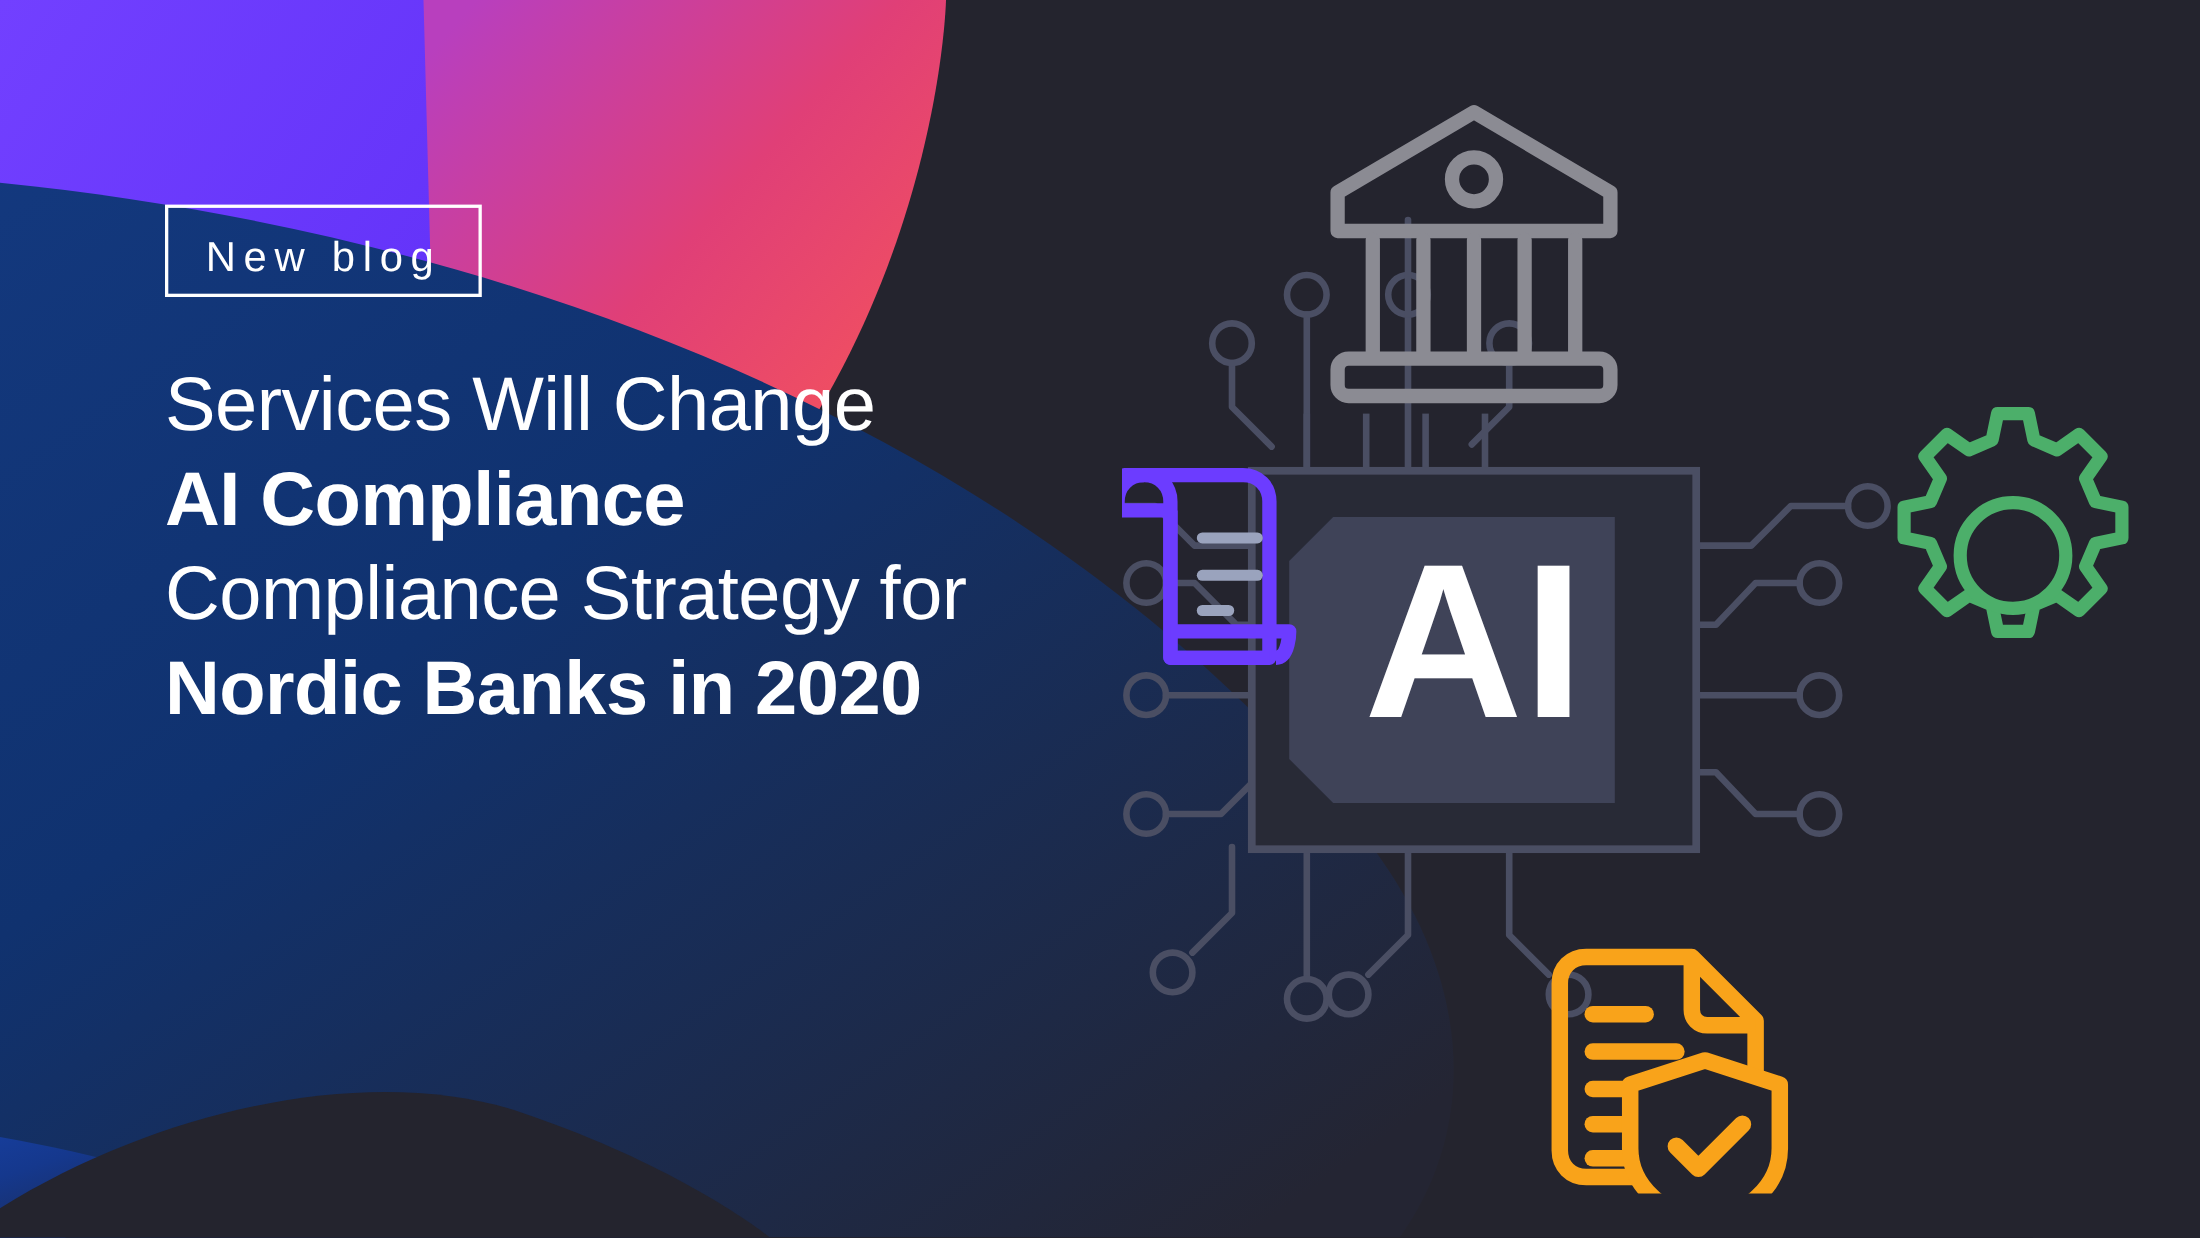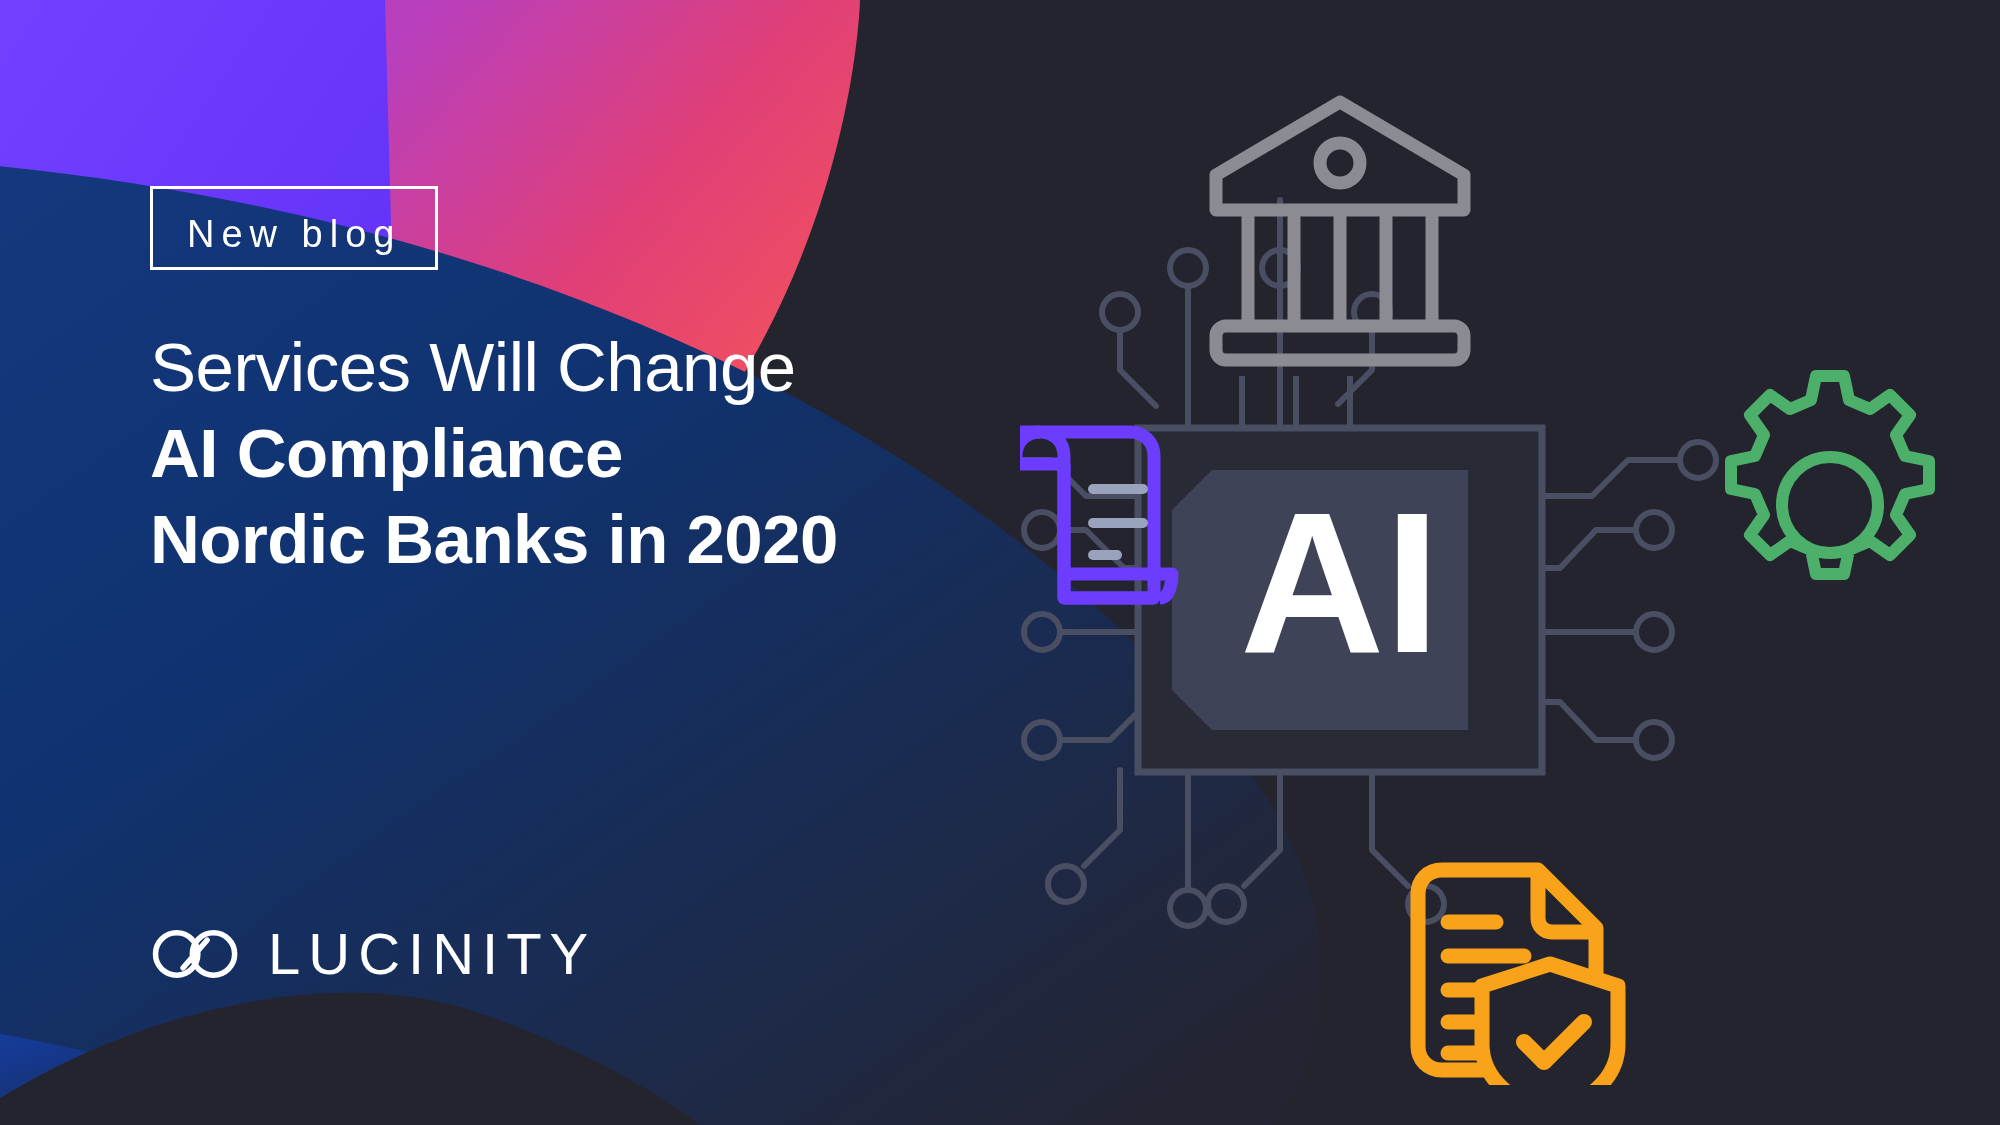"Compliance Strategy for" div.headline-line { html: none -> <div> <span>Compliance Strategy for</span> </div> }
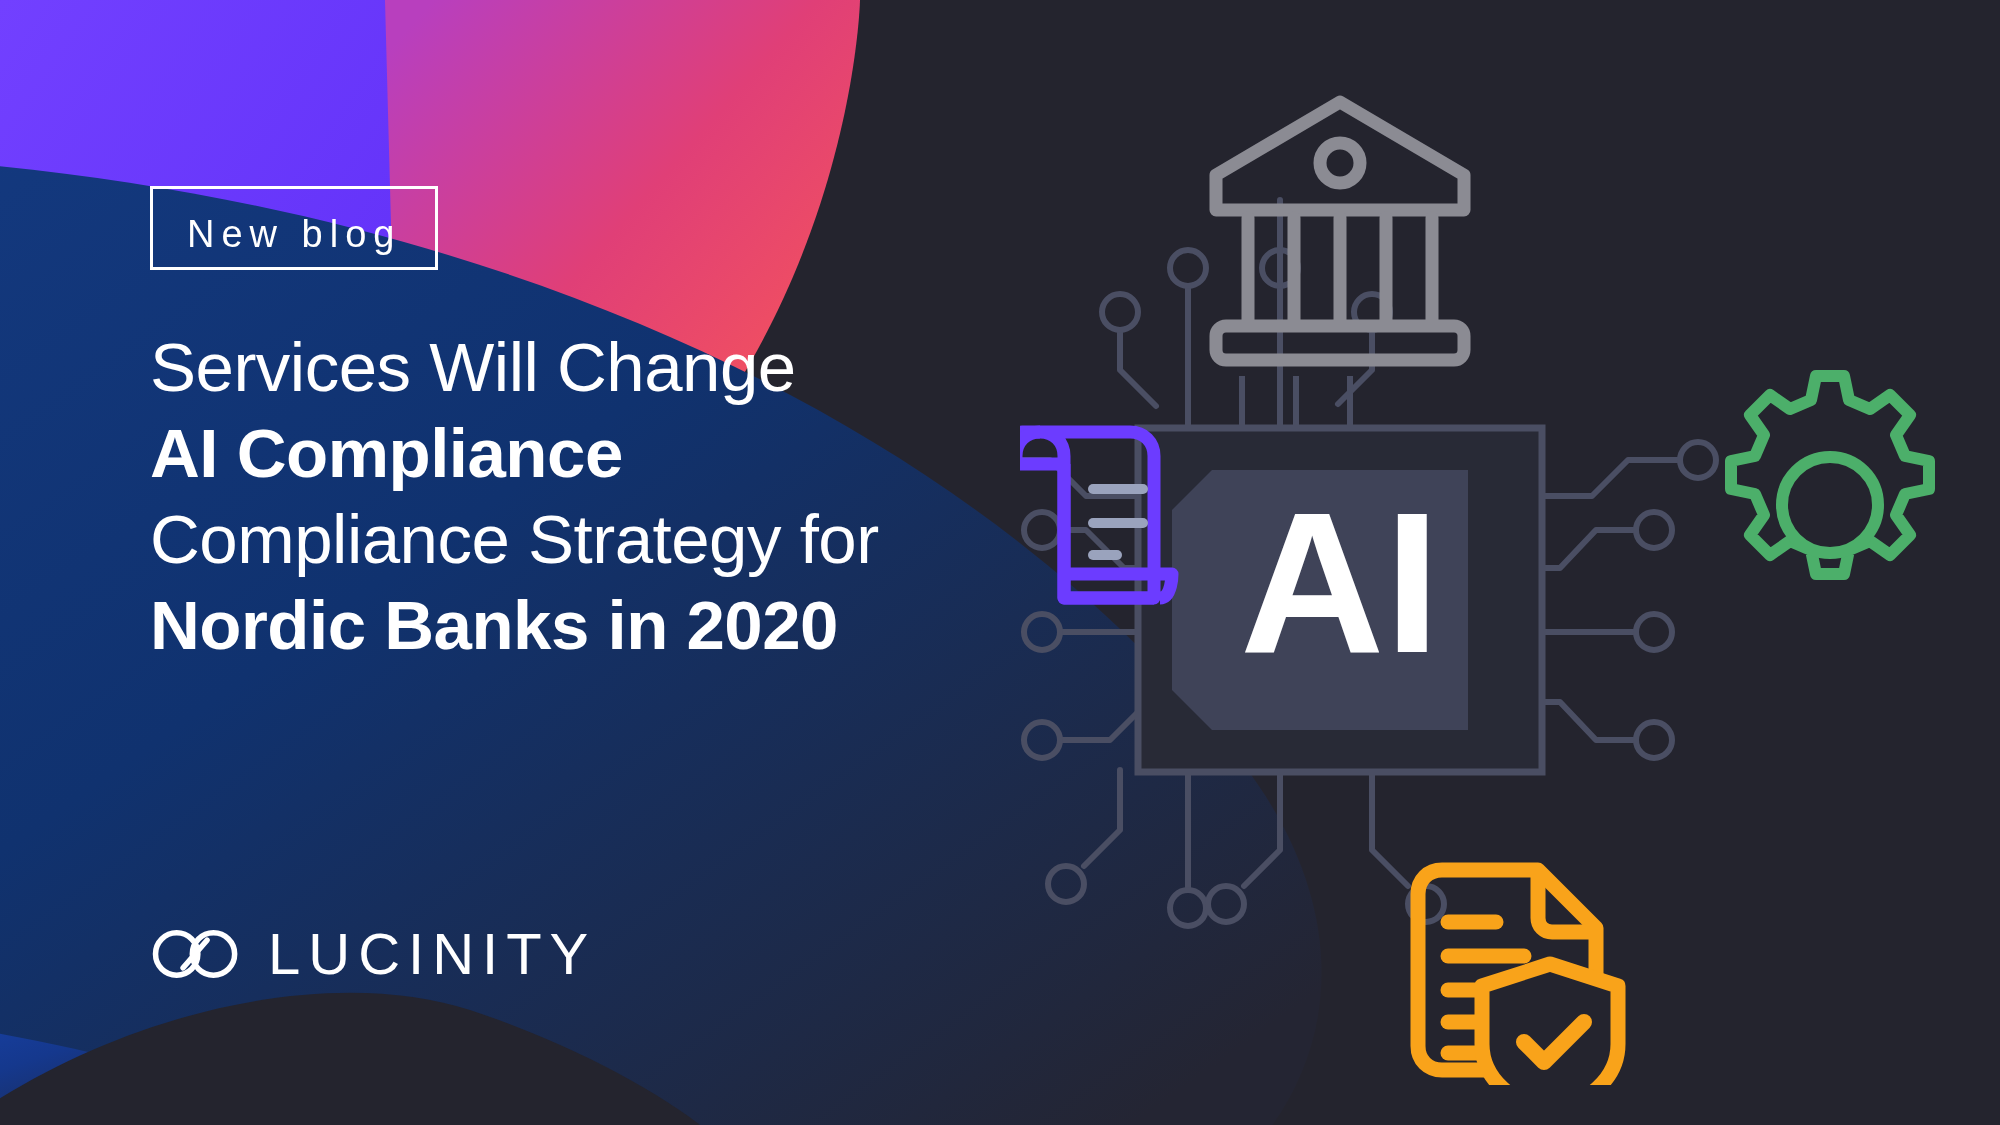"LUCINITY" div.logo { html: <div> <svg> <circle></circle> <circle></circle> <line></line> <rect></rect> </svg> <span>LUCINITY</span> </div> -> none }
